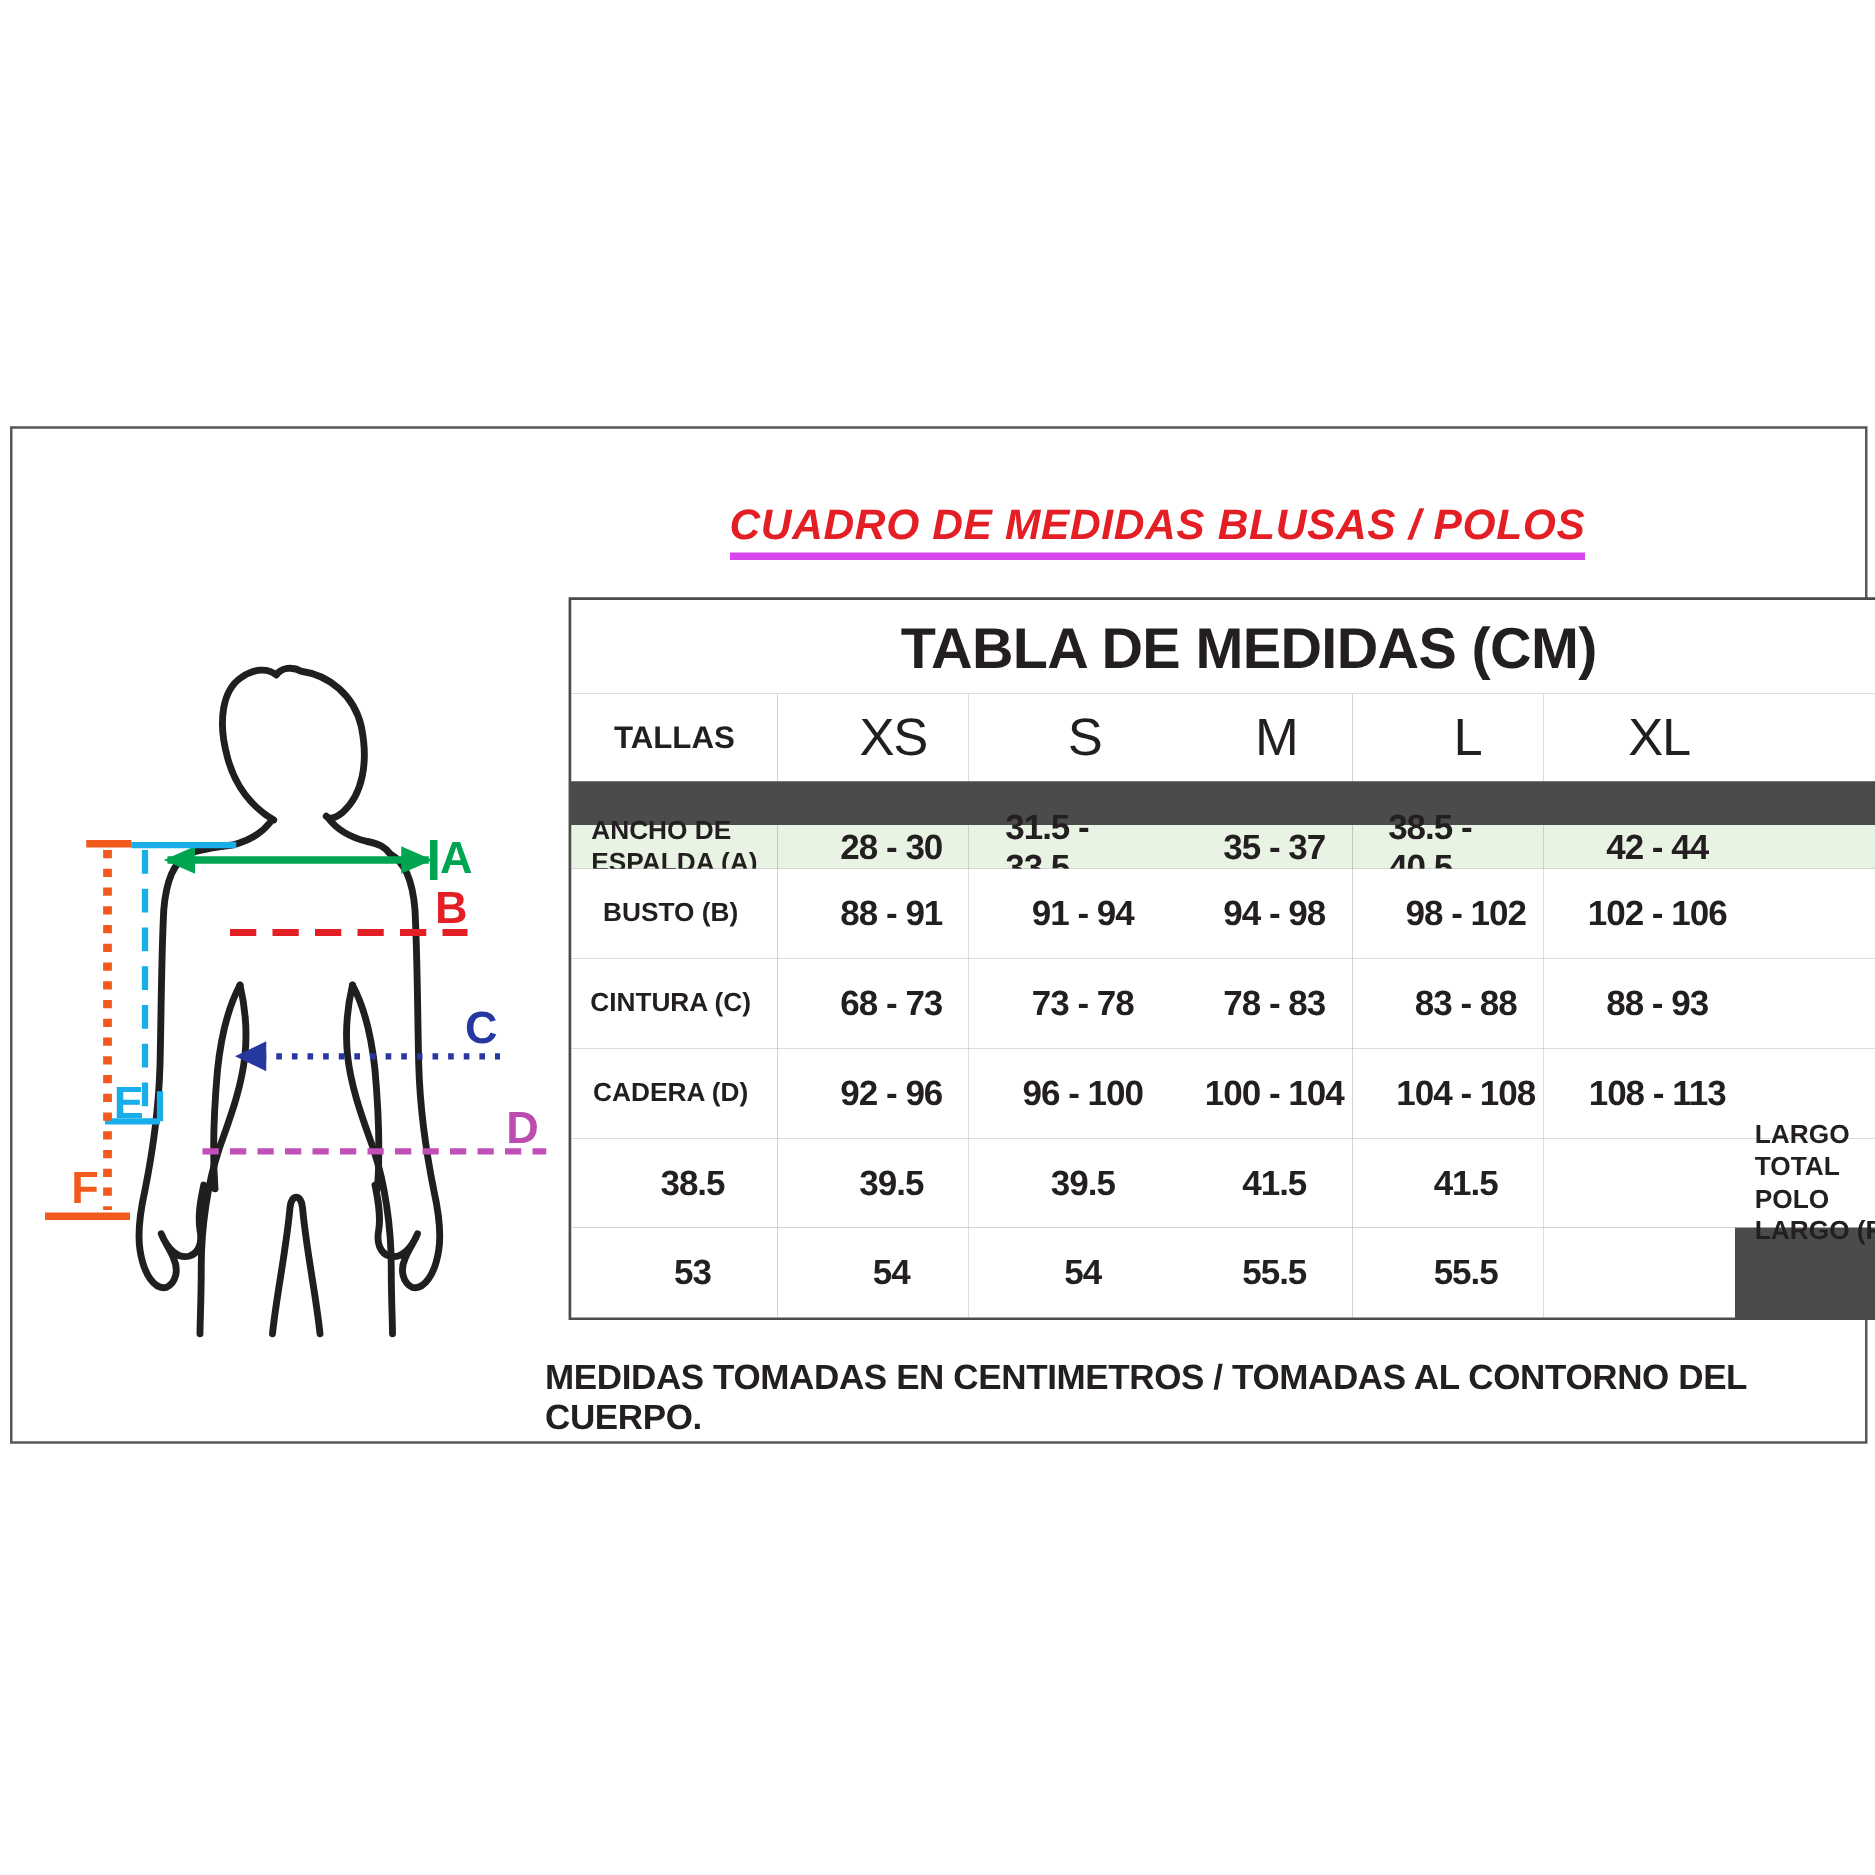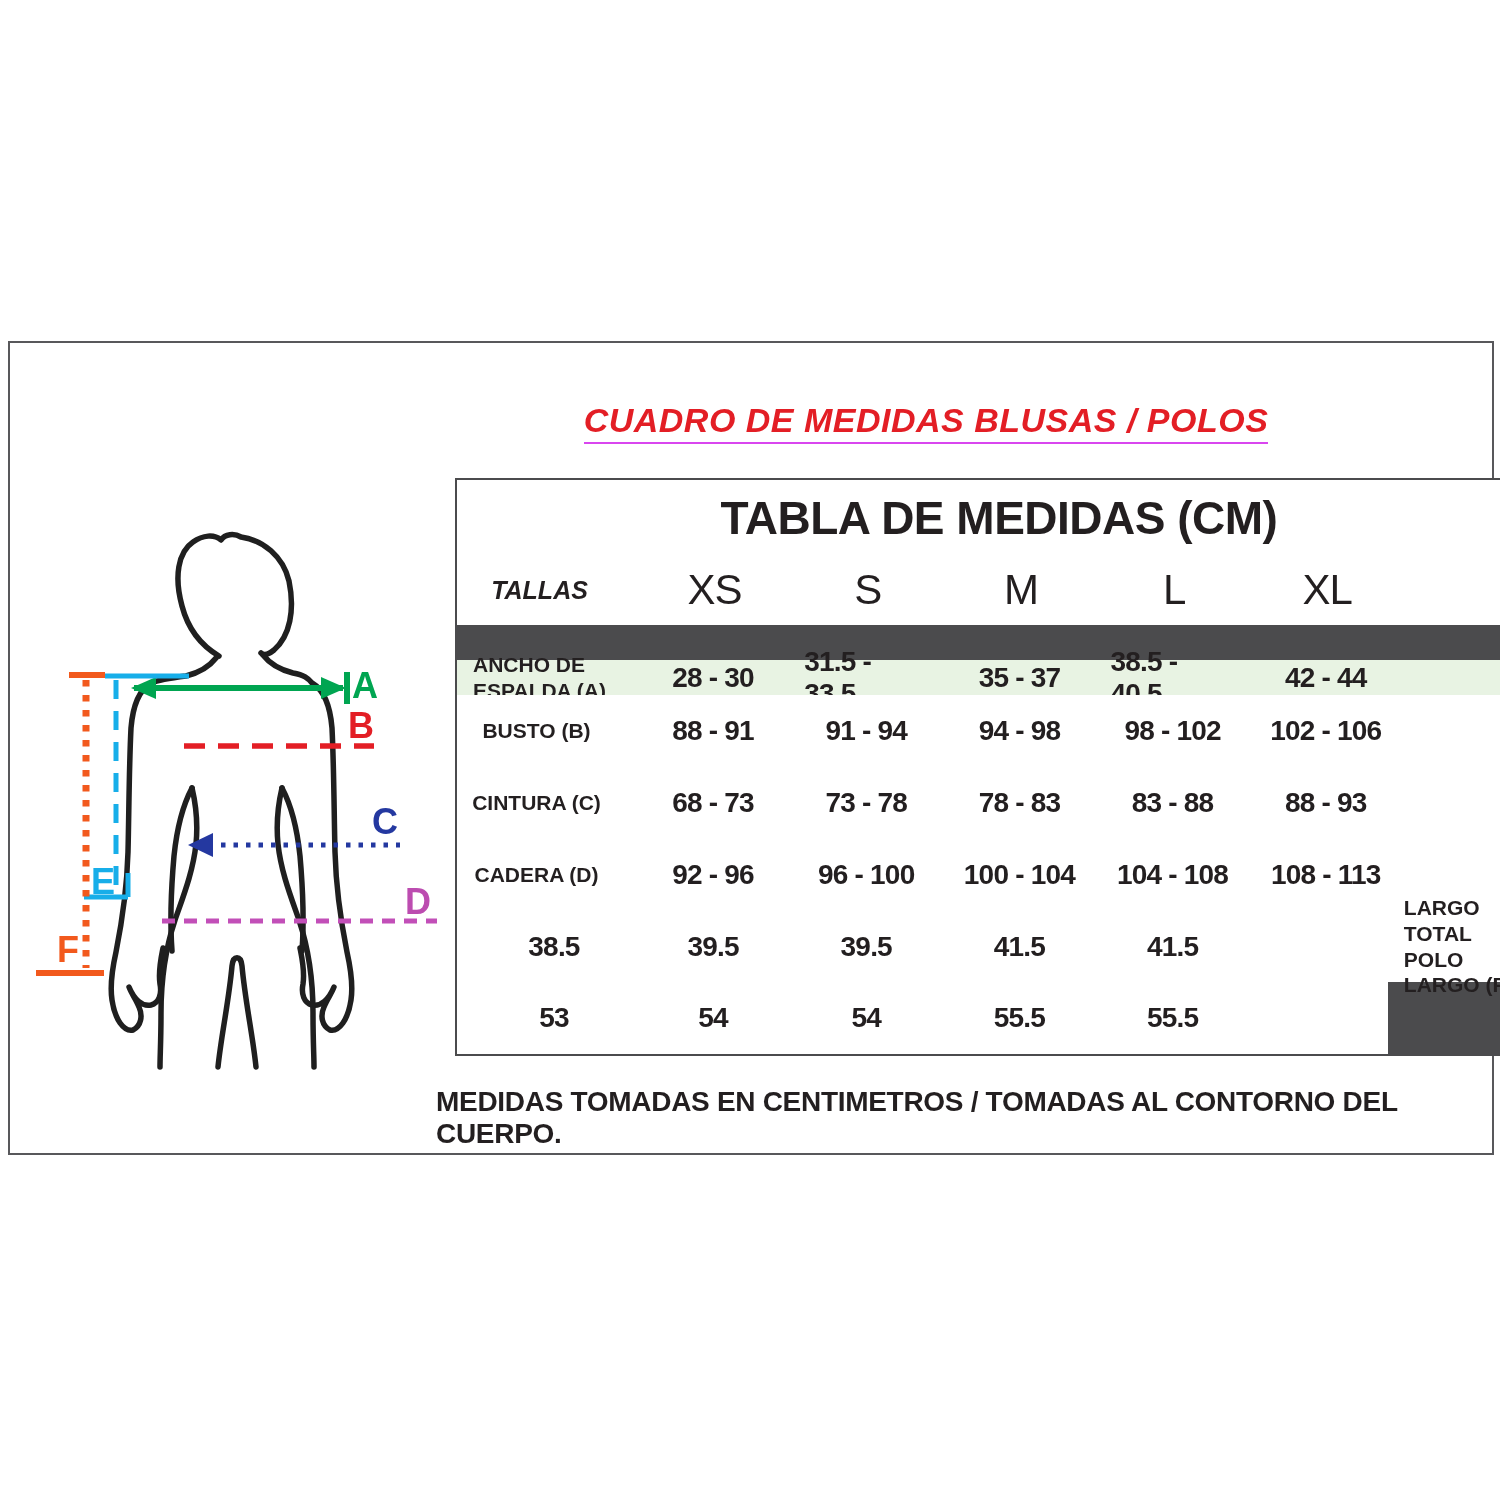"CUADRO DE MEDIDAS BLUSAS /" .title span { border-bottom: 2px solid #d946ef -> 6px solid #d946ef }
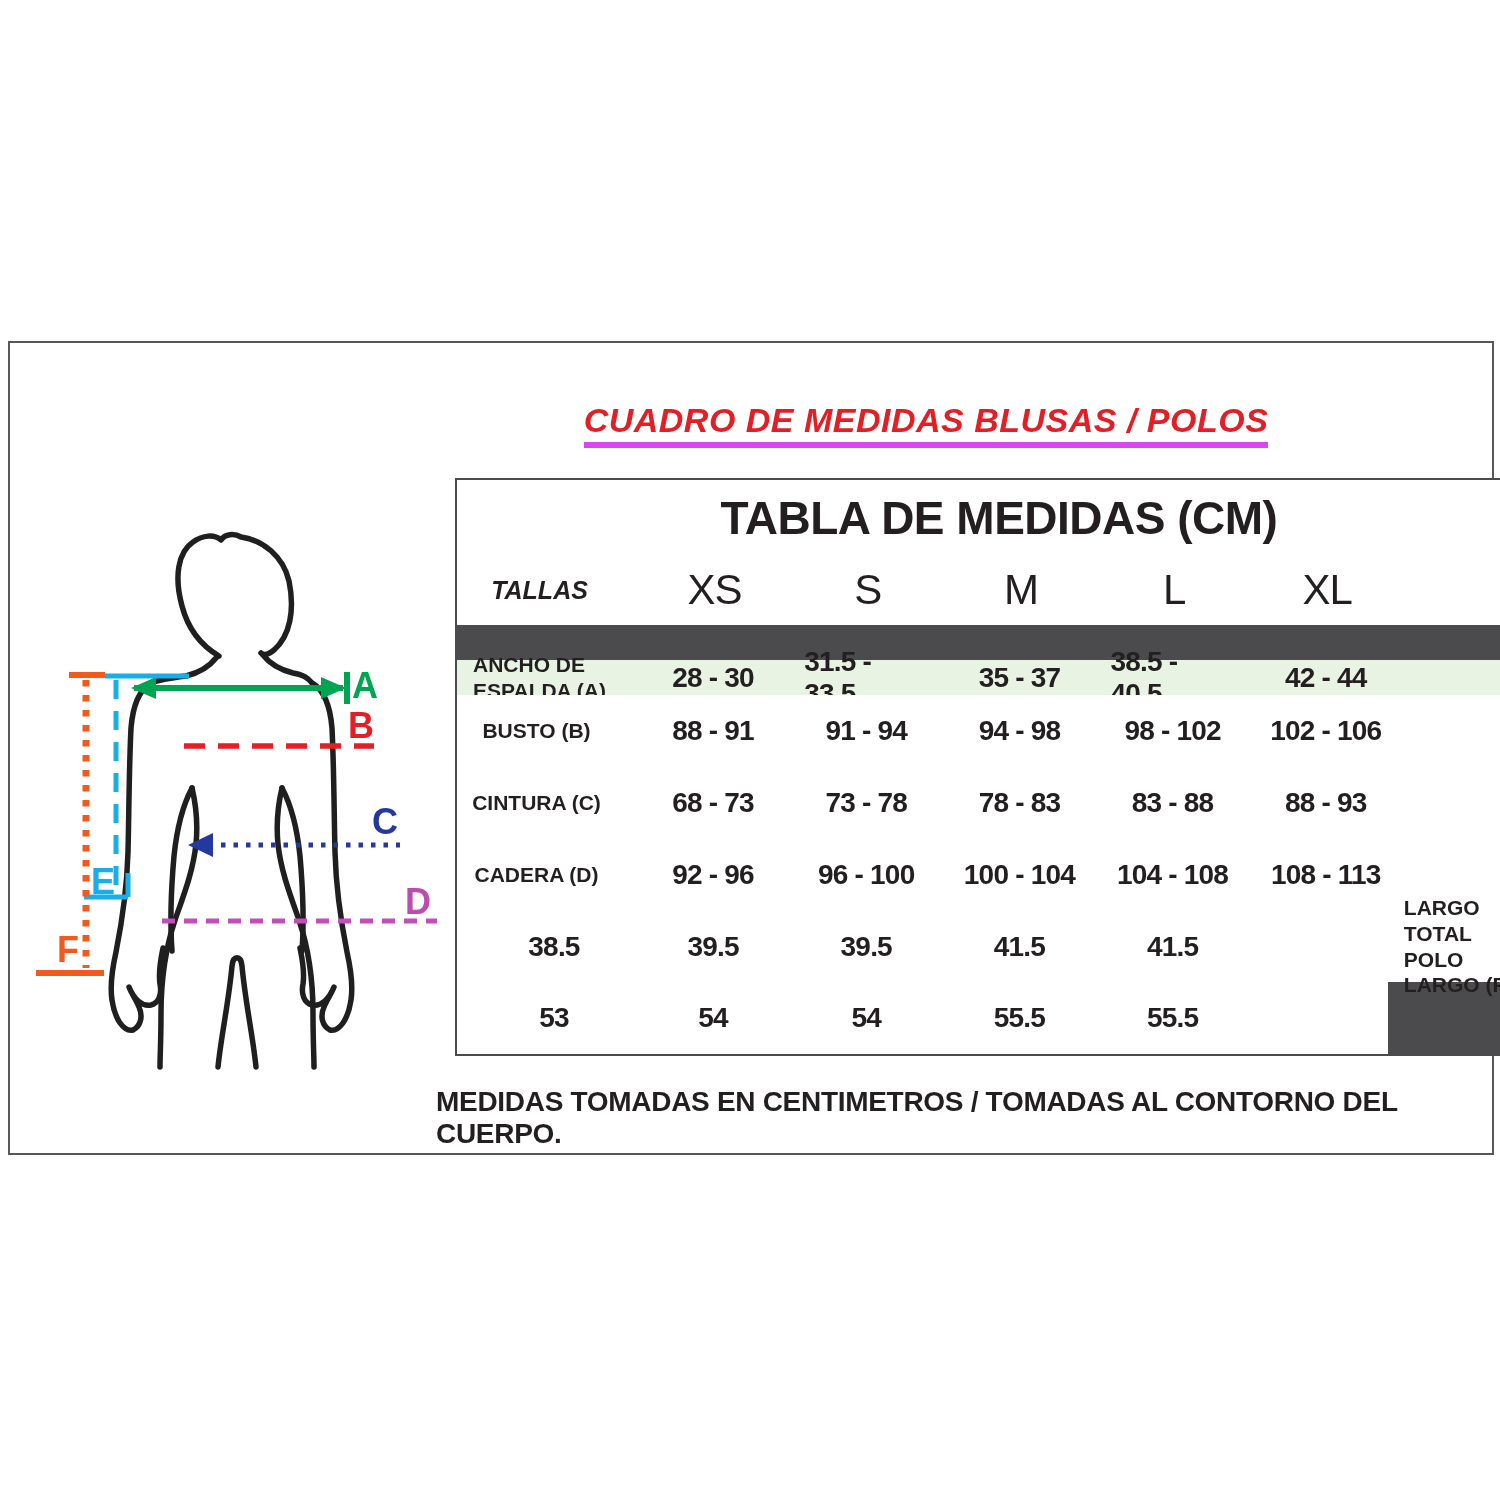"TALLAS" .tallas { font-style: italic -> none }
